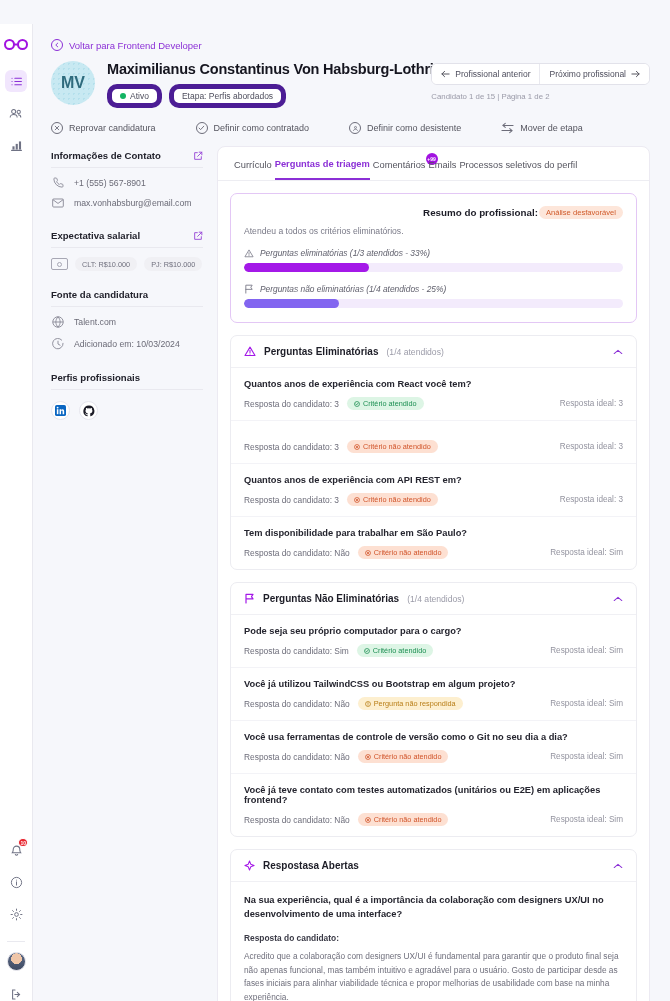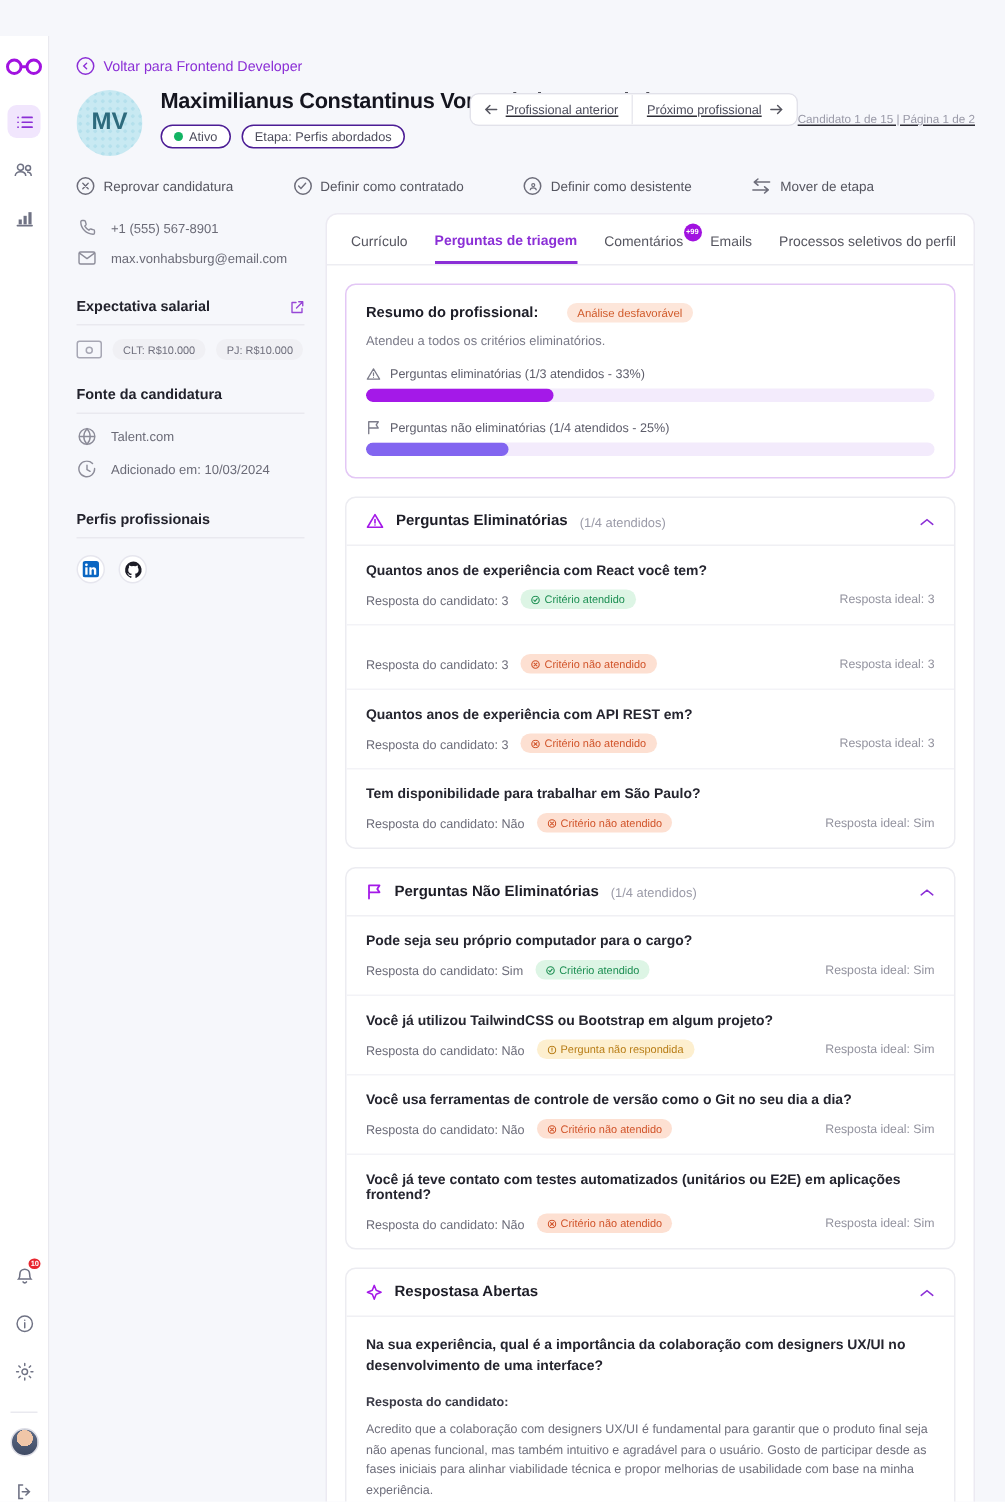"Profissional anterior" .navbtns { align-items: flex-end -> flex-start; flex-direction: row -> column; text-decoration: underline -> none }
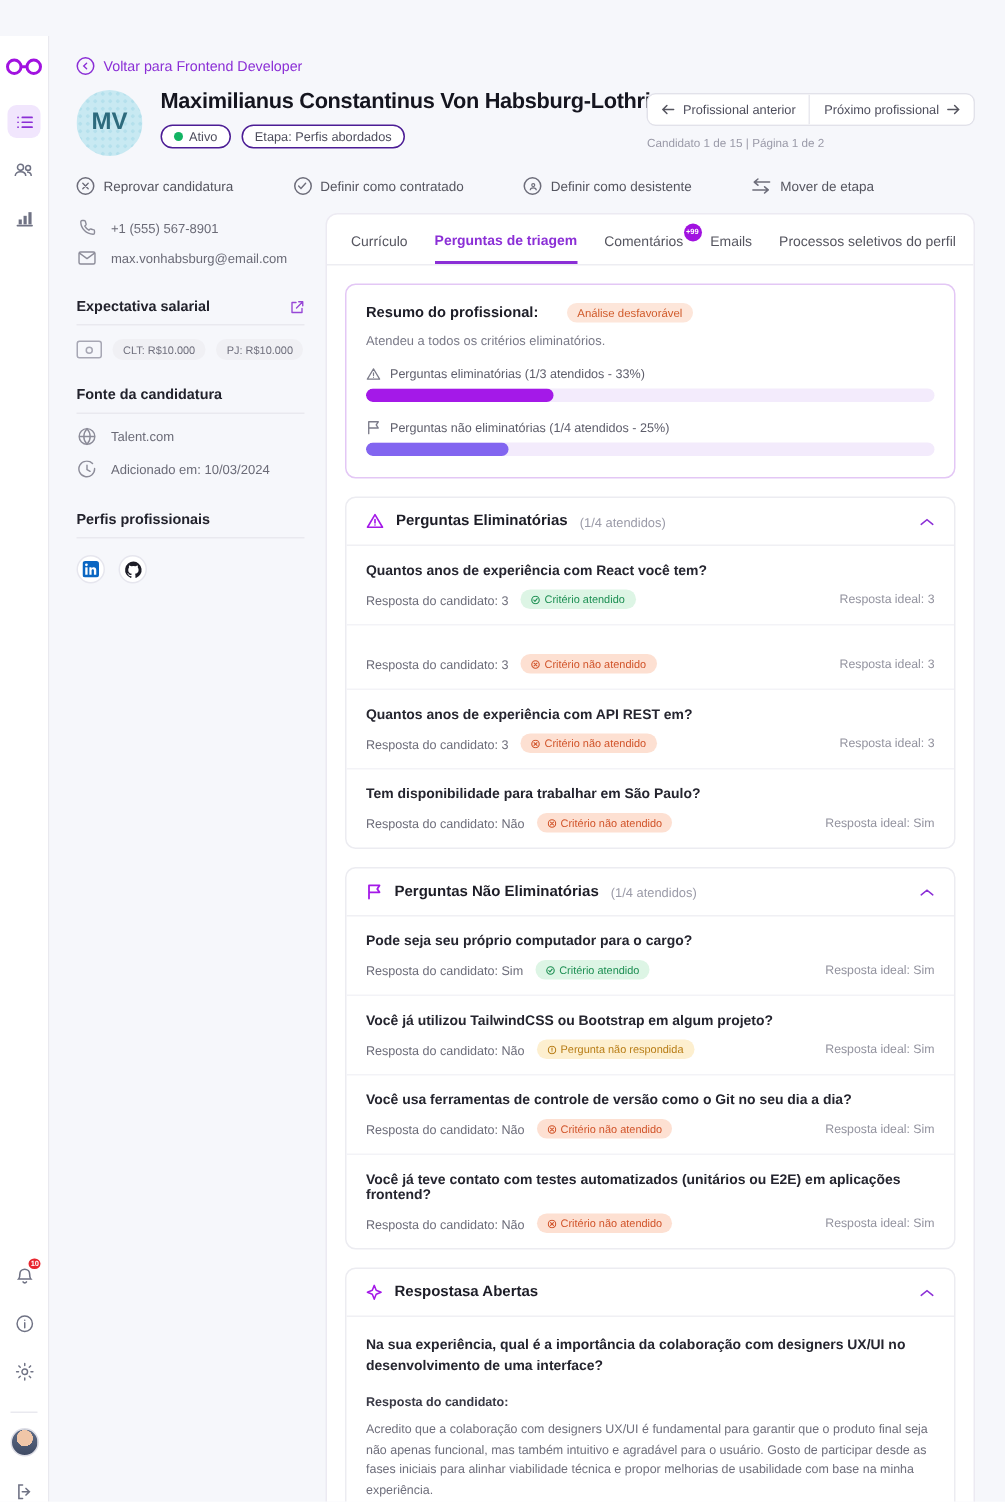"Ativo" .chip { border: 1px solid #4c1d95 -> 5px solid #4c1d95 }
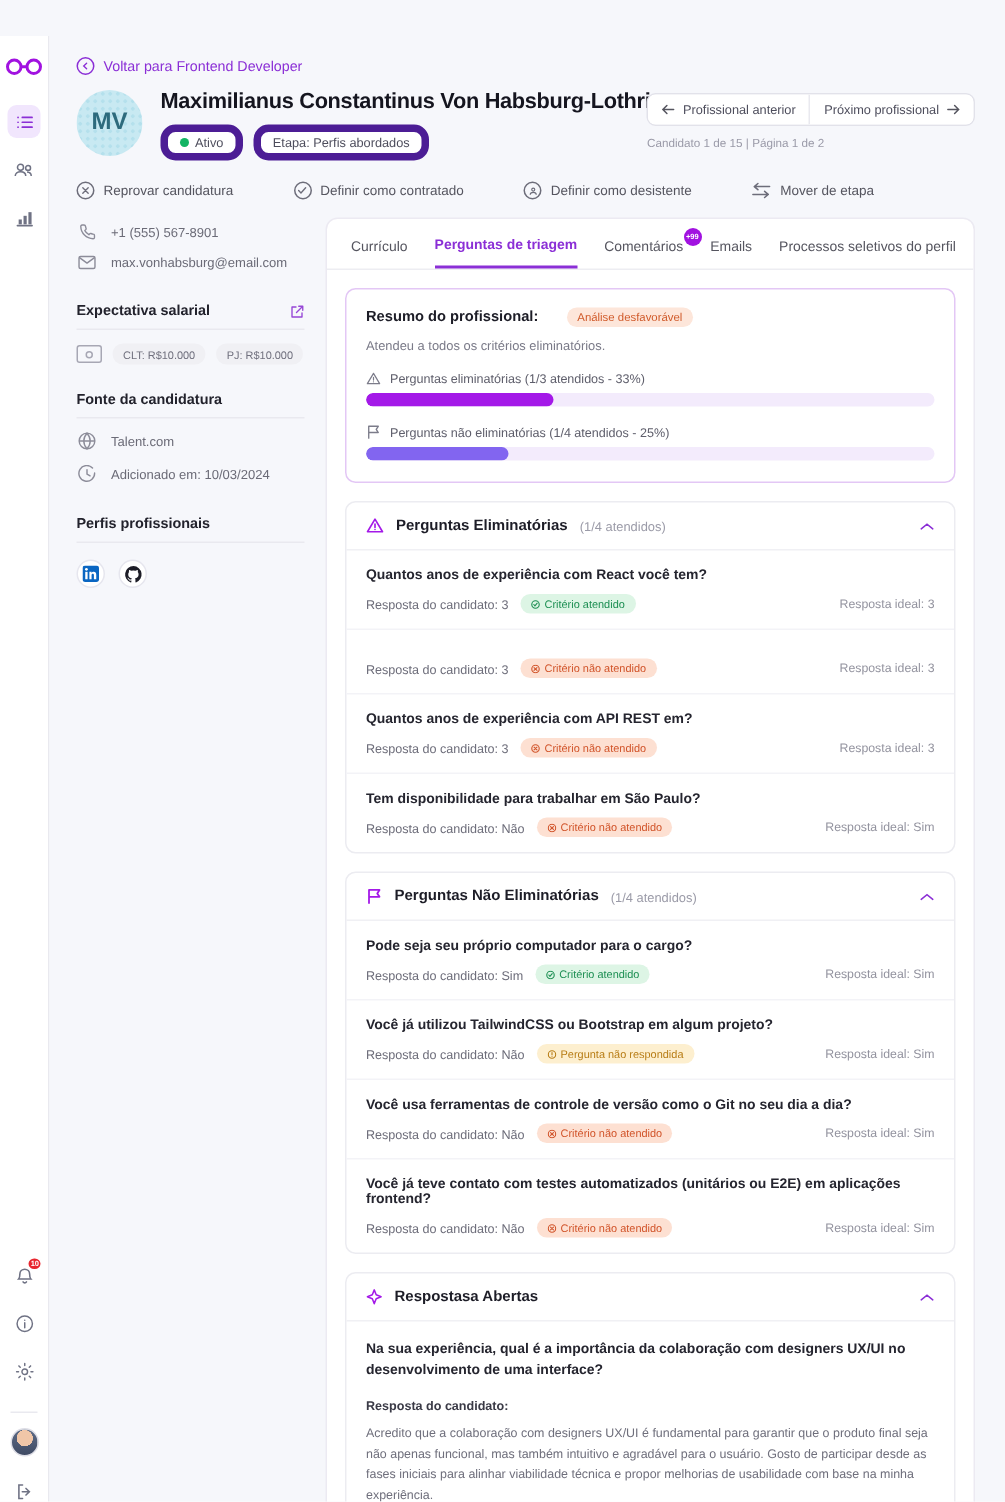"Informações de Contato" div.sec-head { html: none -> <div> <span>Informações de Contato</span> <span> <svg> <path></path> <path></path> </svg> </span> </div> }
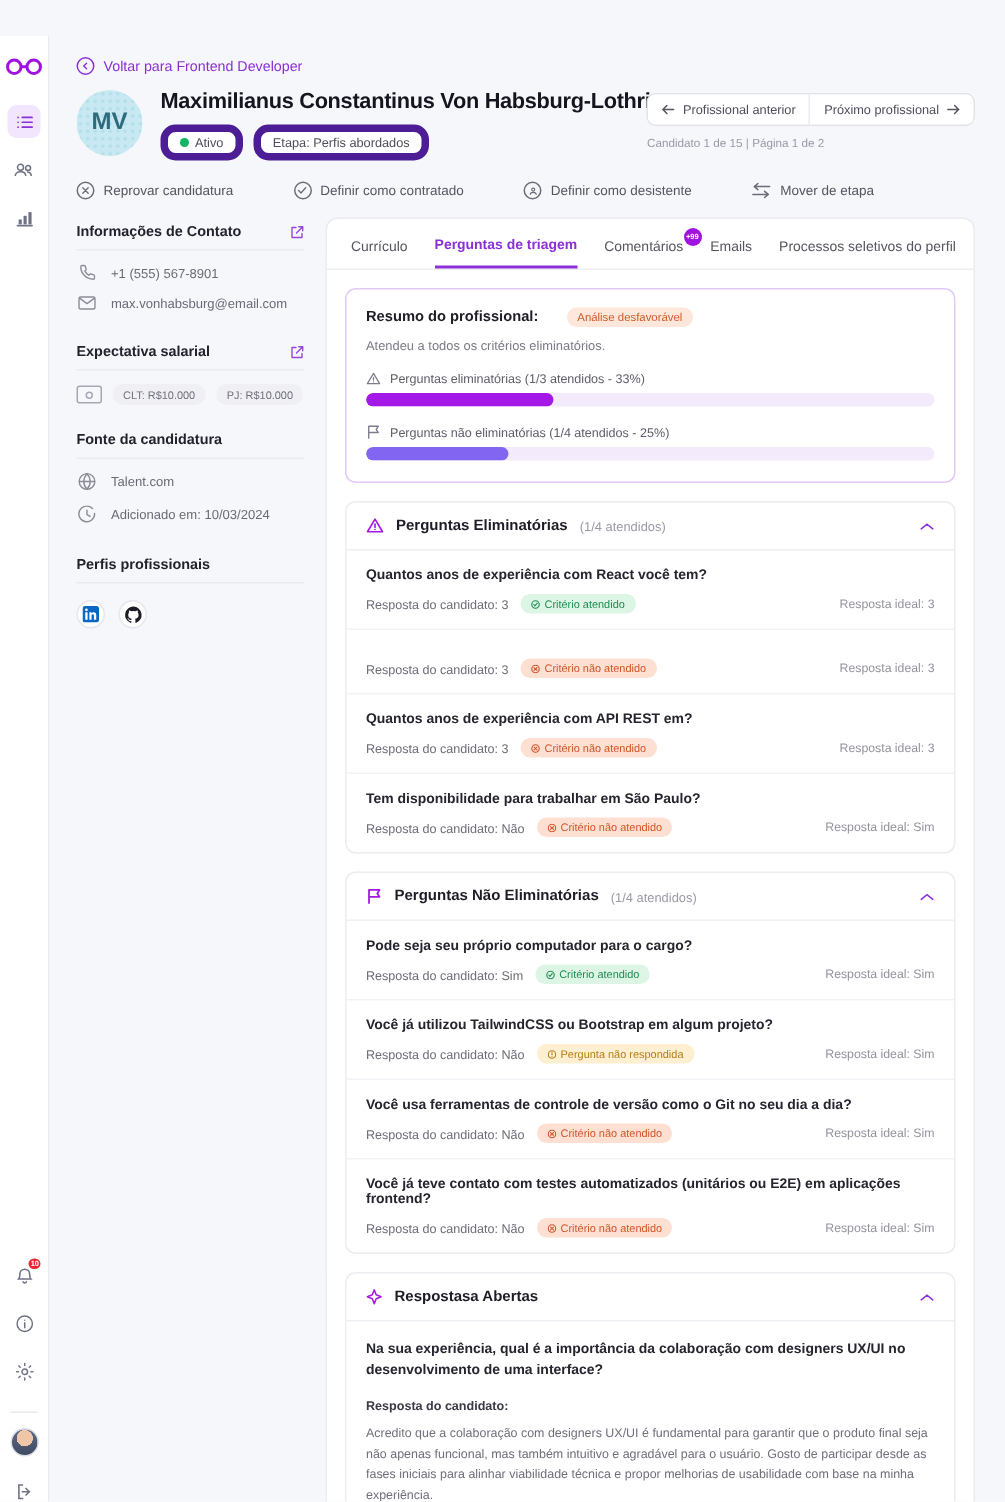"Currículo" .tabs { gap: 18px -> 3px }
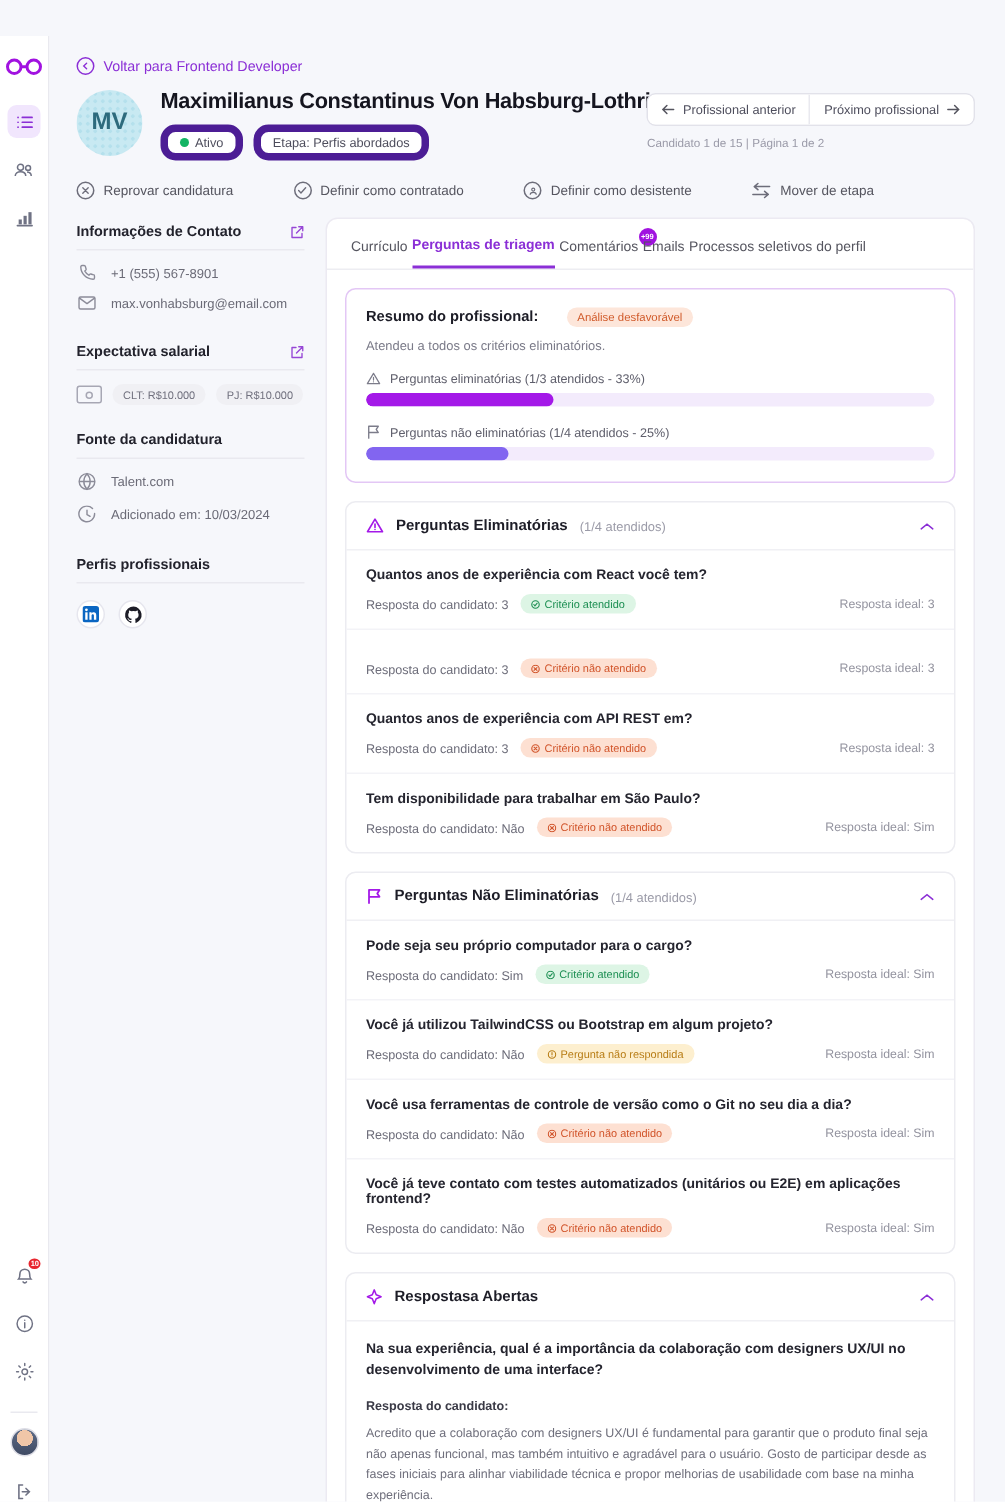"Resumo do profissional:" .sum-title { gap: 19px -> 1px; justify-content: none -> flex-end }
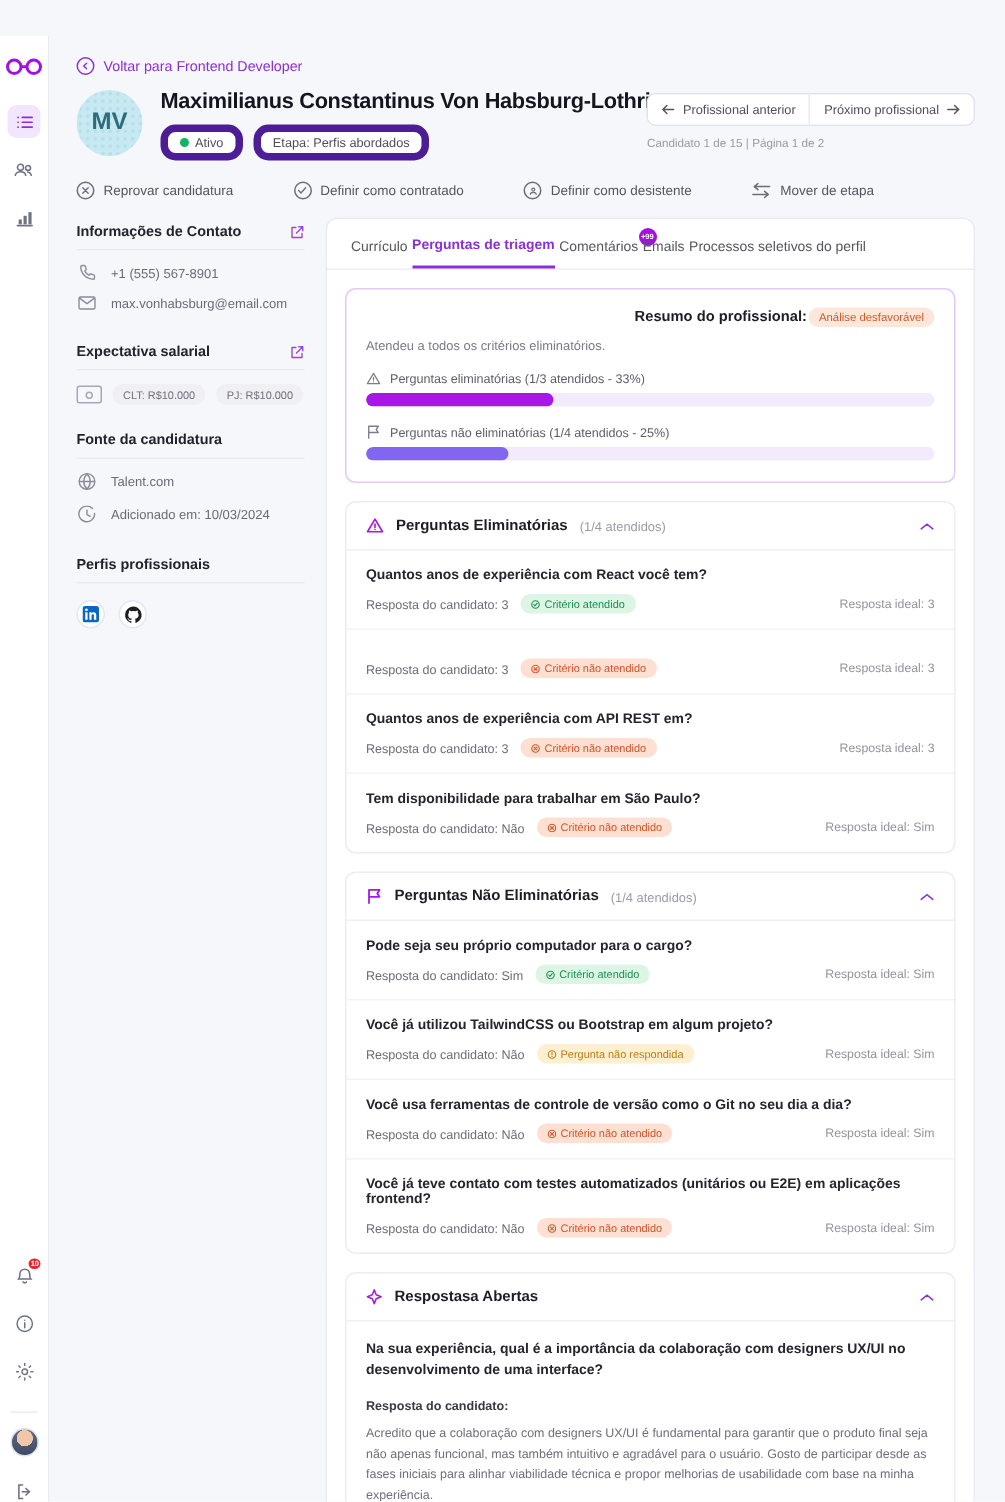"Perguntas eliminatórias (1/3 atendidos -" .metric-lbl { font-style: none -> italic }
